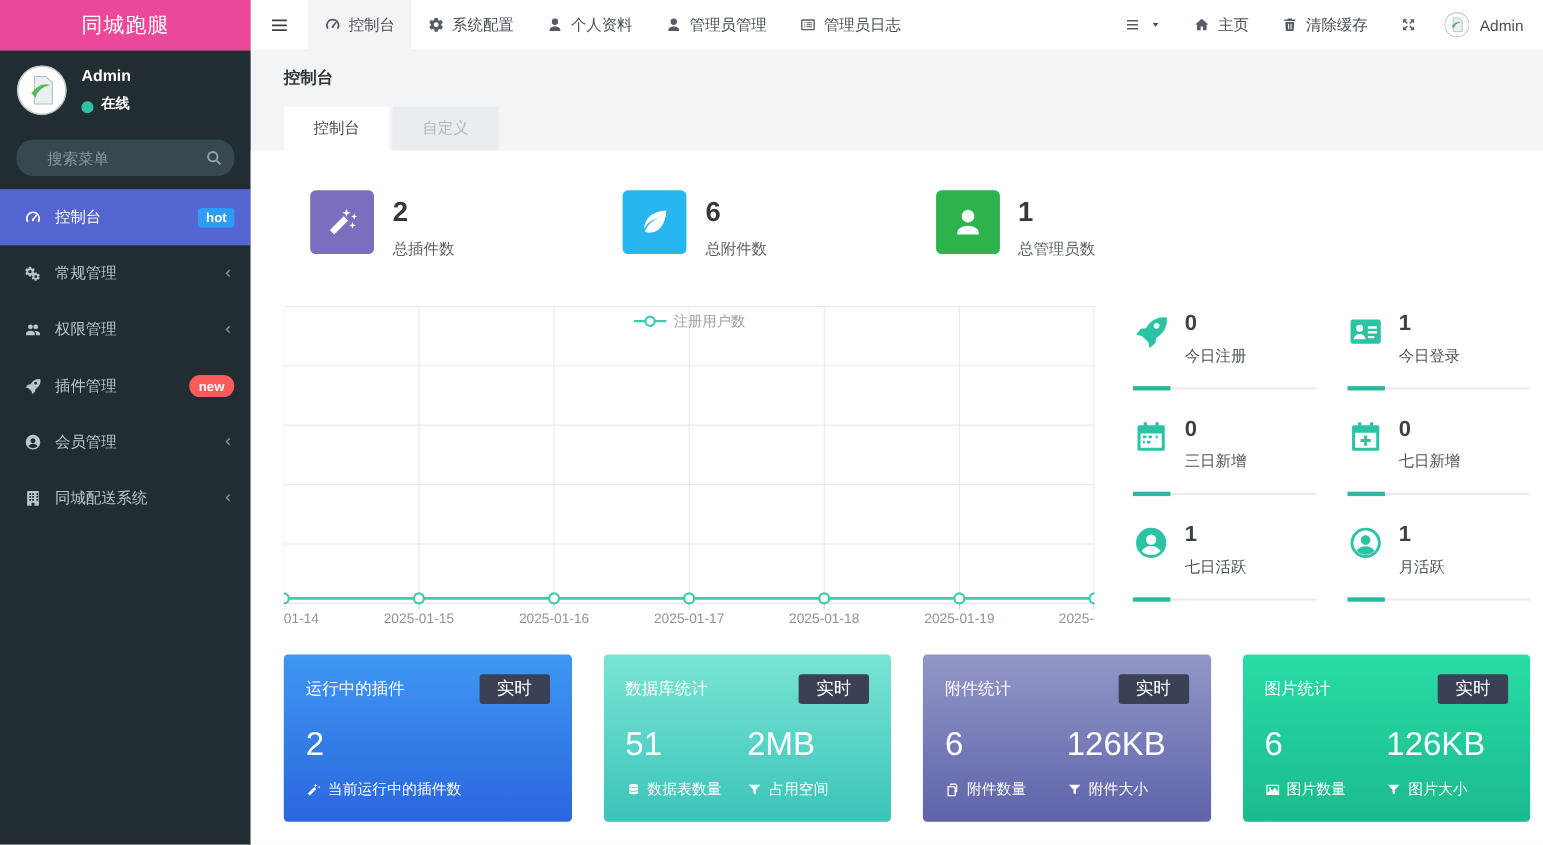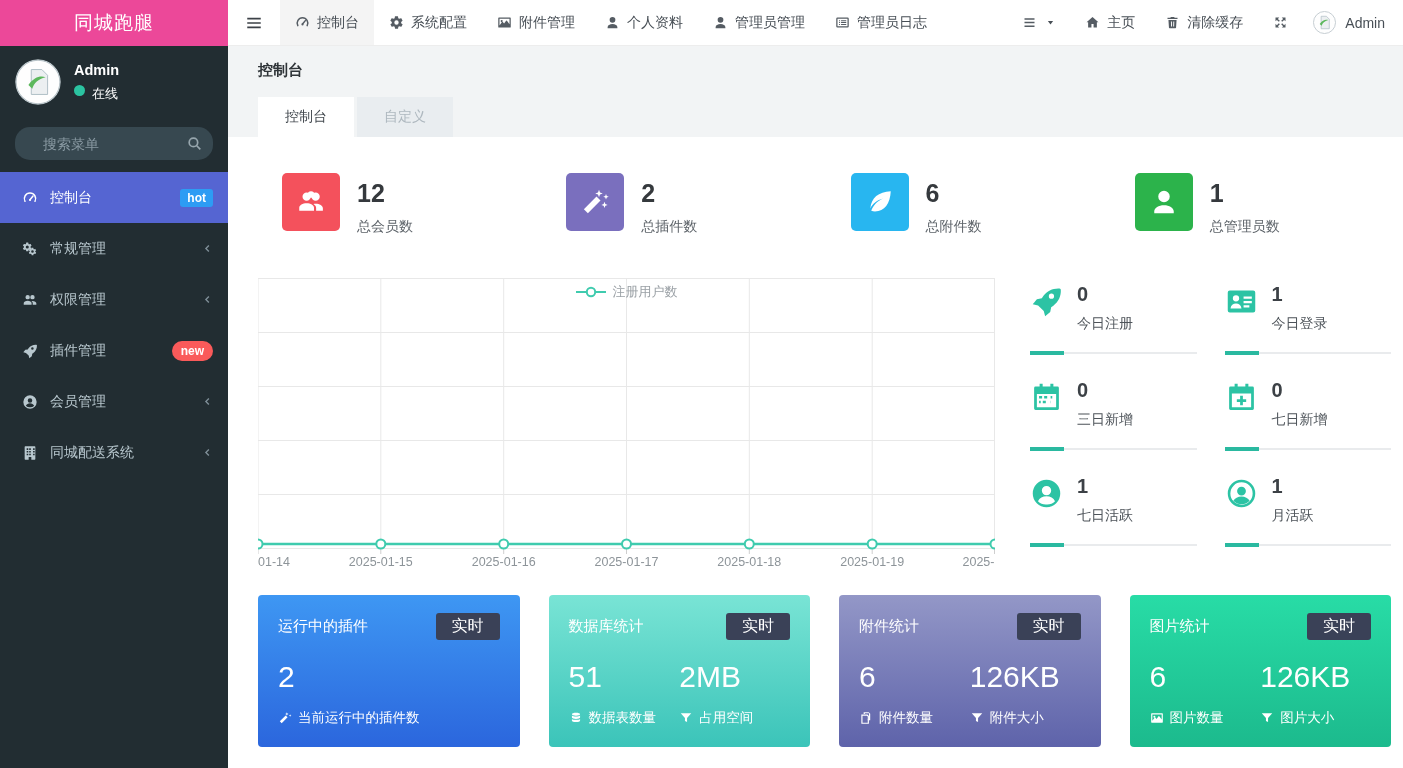"附件管理" div.nav-item { html: <div> <svg> <path></path> </svg> <span>附件管理</span> </div> -> none }
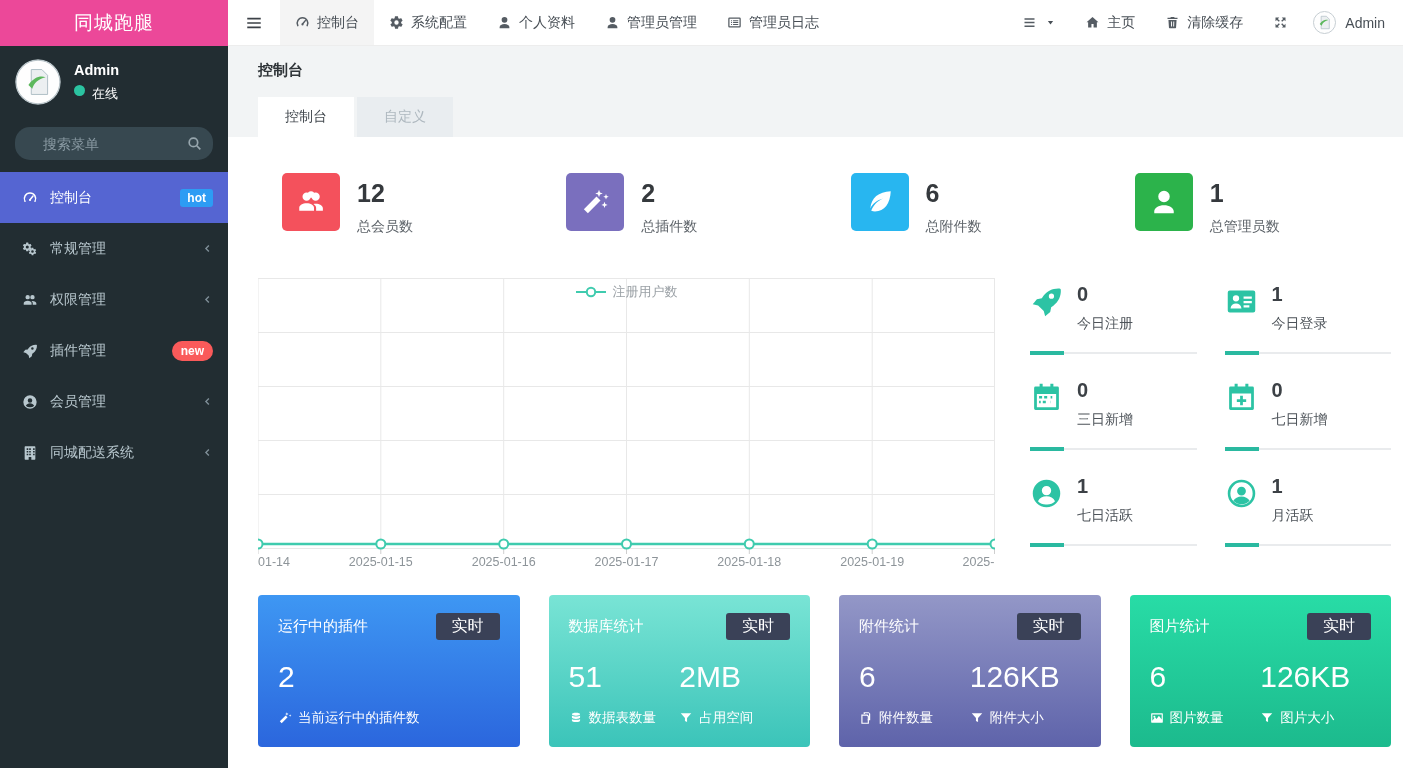"在线" .ustatus { align-items: flex-start -> flex-end; font-weight: none -> bold }
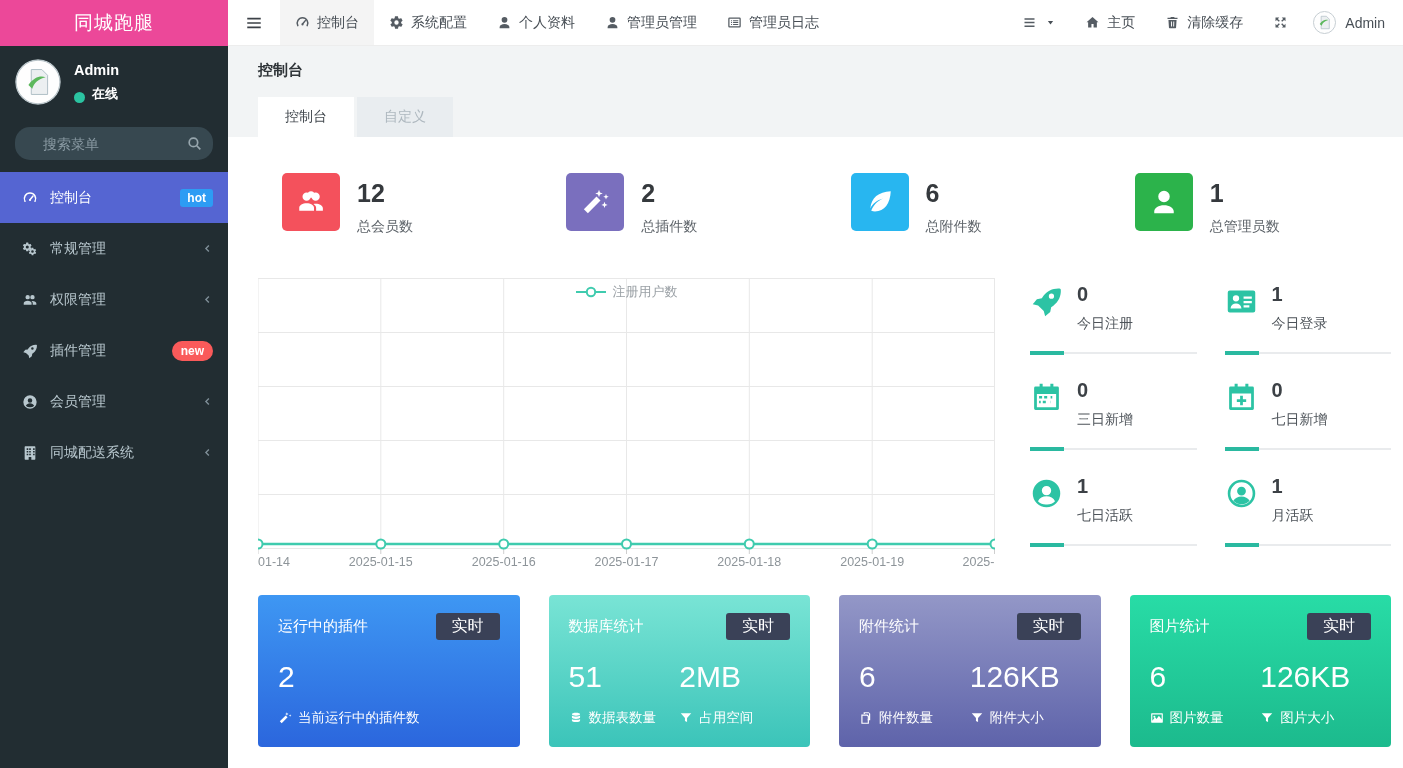"12" div.stat { html: <div> <div> <svg> <path></path> </svg> </div> <div> <div>12</div> <div>总会员数</div> </div> </div> -> none }
